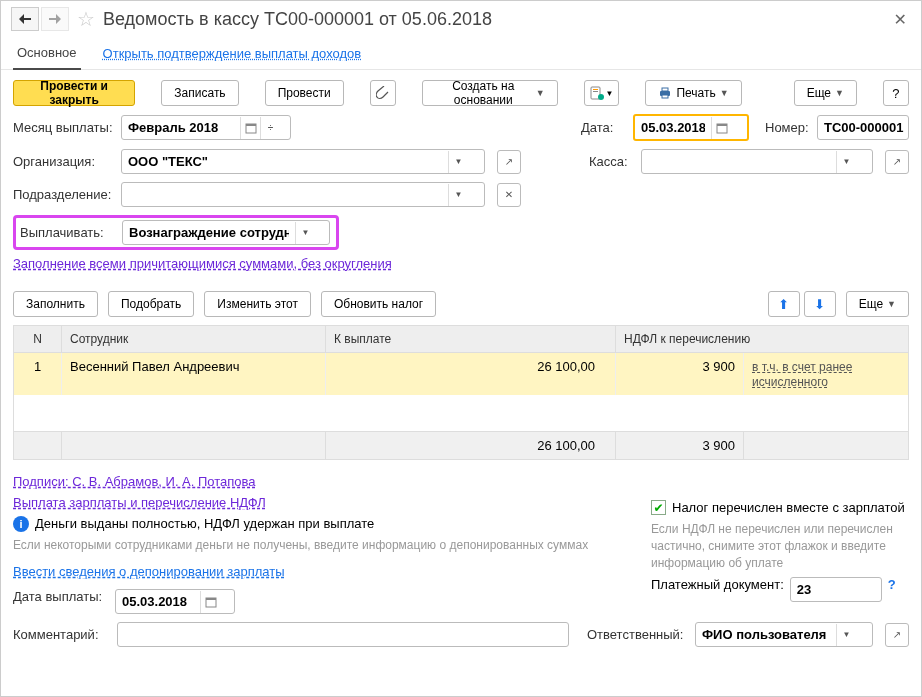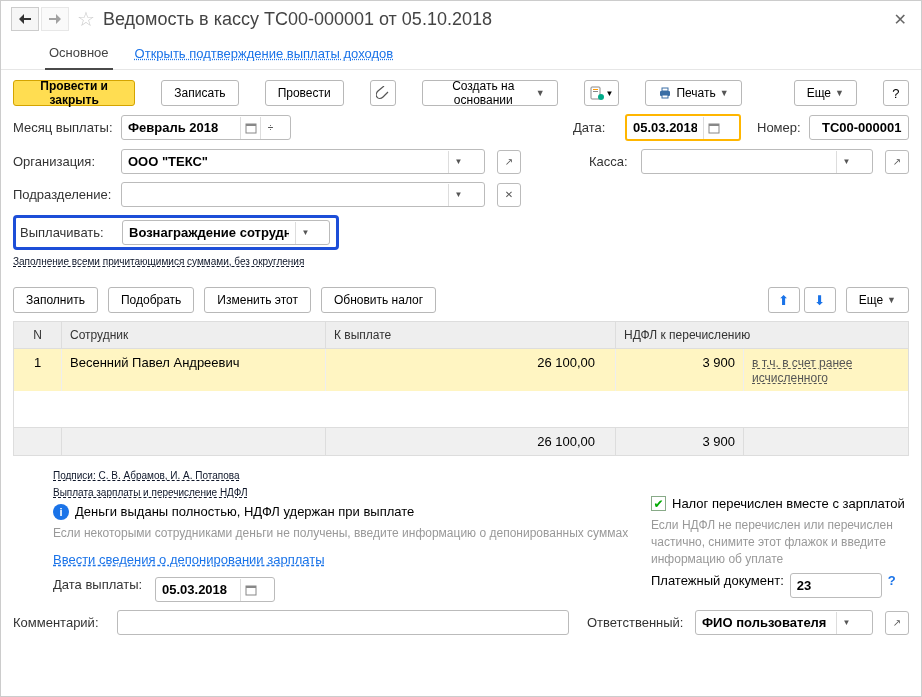"Ведомость в кассу ТС00-000001 от" div.doc-title { text: 05.10.2018 -> 05.06.2018 }
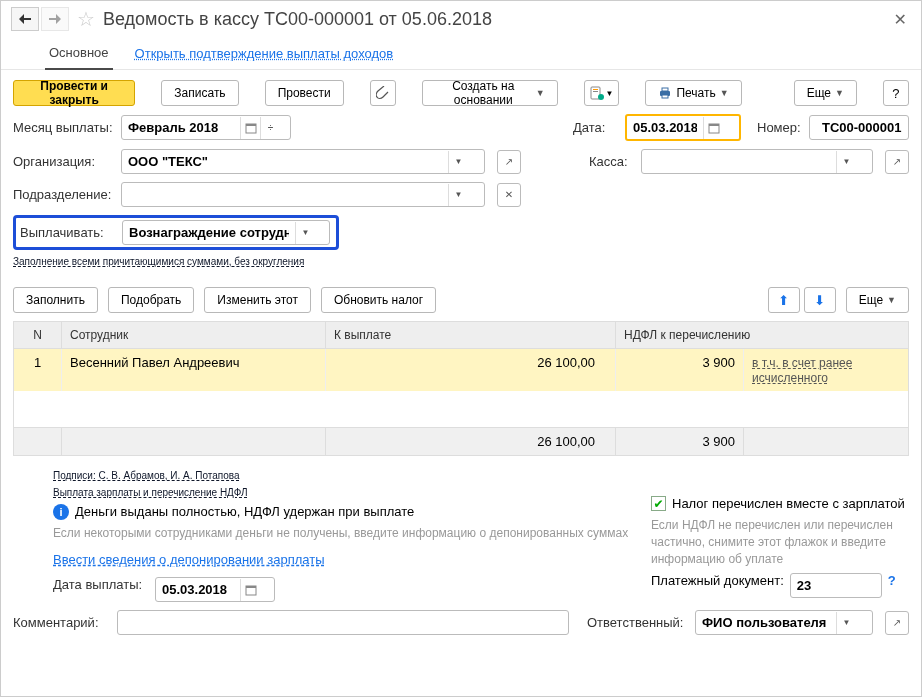"Основное" .tab.active { margin-left: 32px -> none }
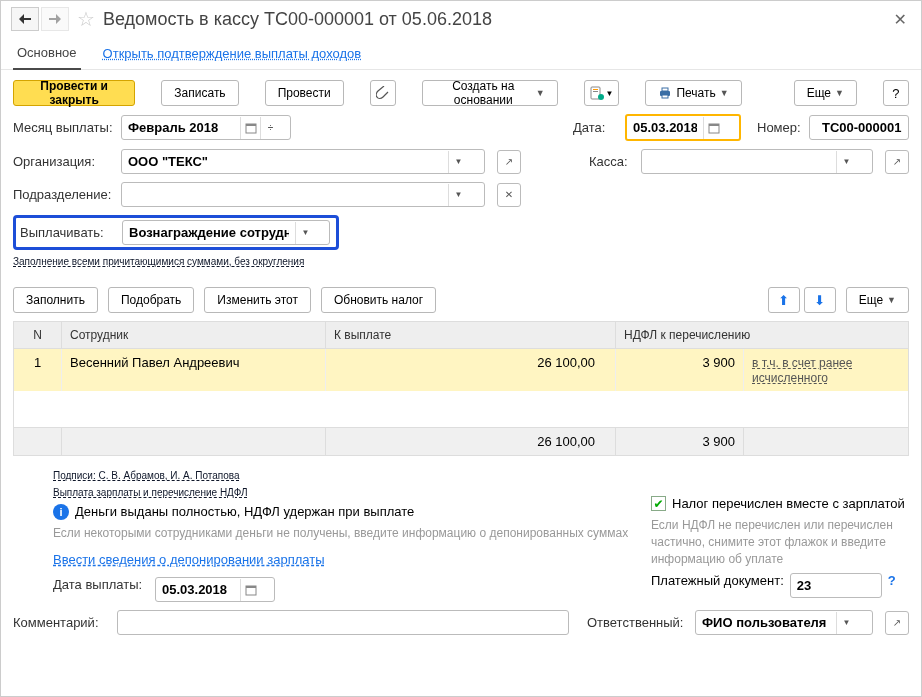"ТС00-000001" div.input-wrap { justify-content: flex-end -> none; width: 100px -> 92px }
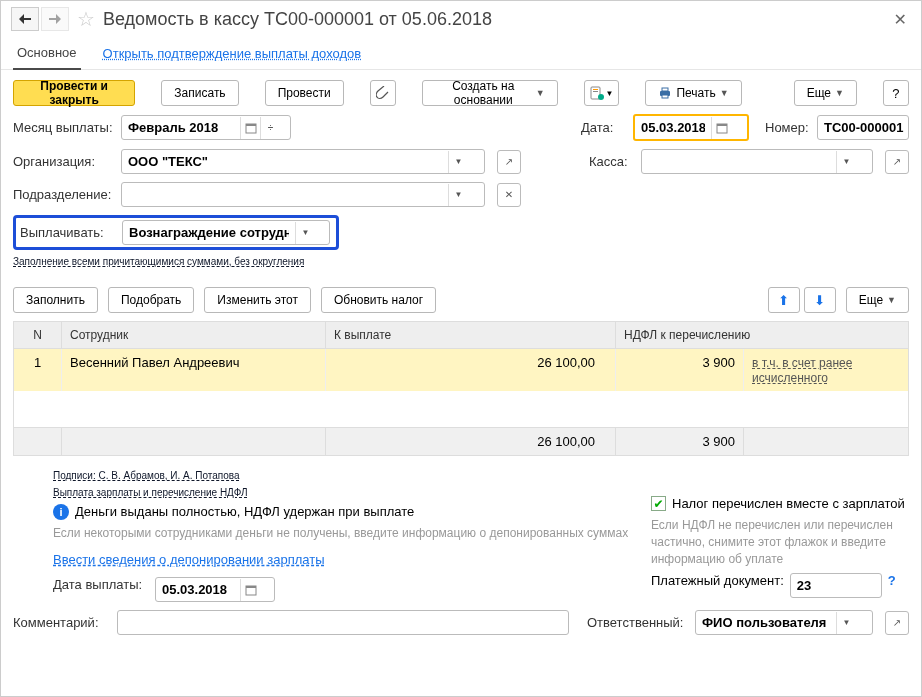"Выплачивать:" .red-box { border: 3px solid #1d4ed8 -> 3px solid #d946ef }
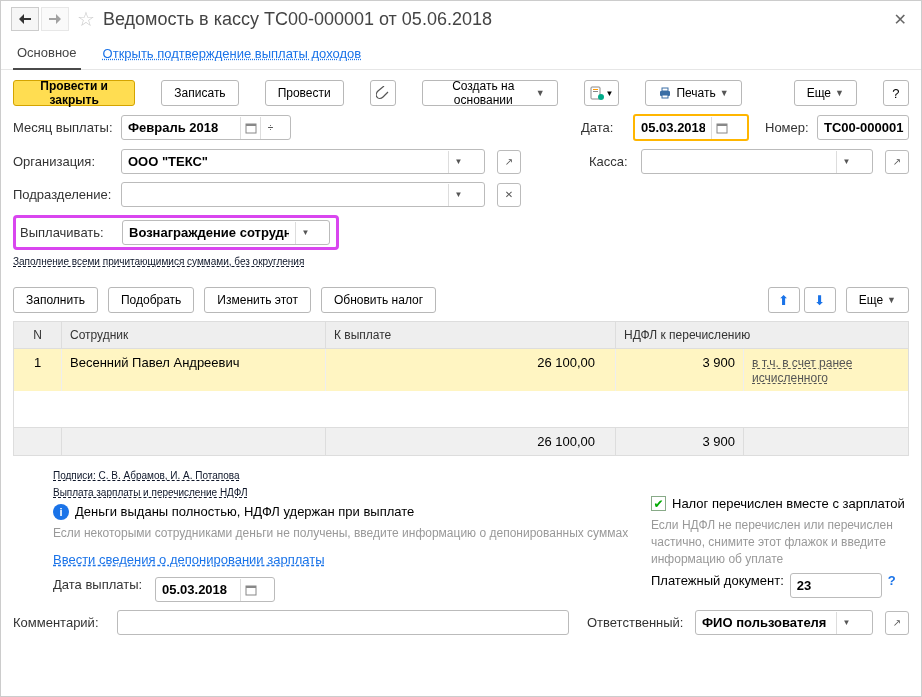"Заполнение всеми причитающимися суммами," .link-green { color: #0f172a -> #6d28d9; font-size: 10px -> 13px }
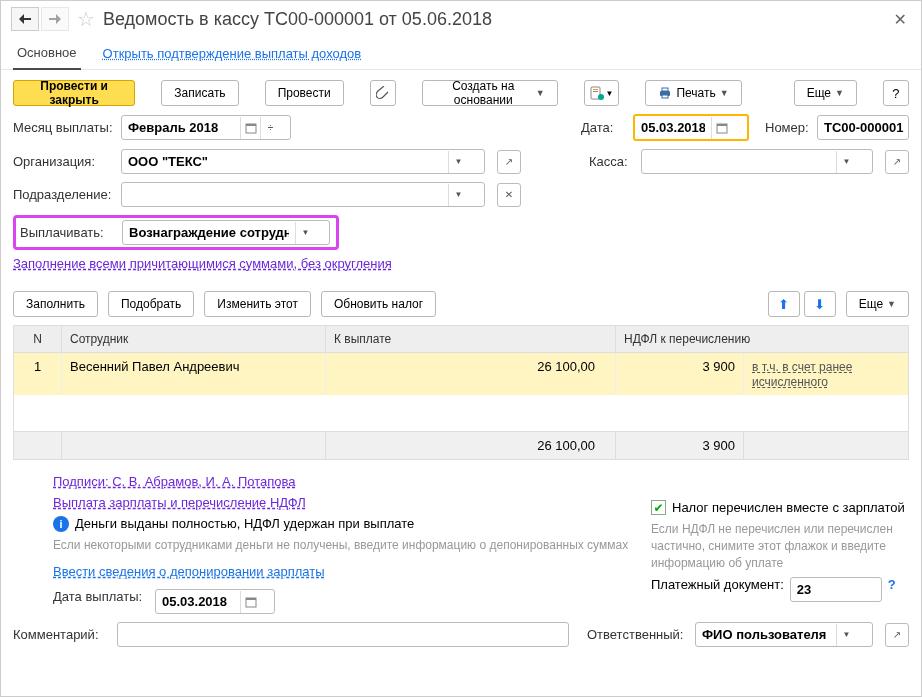"Подписи: С. В. Абрамов, И." .bottom { margin-left: 40px -> none }
